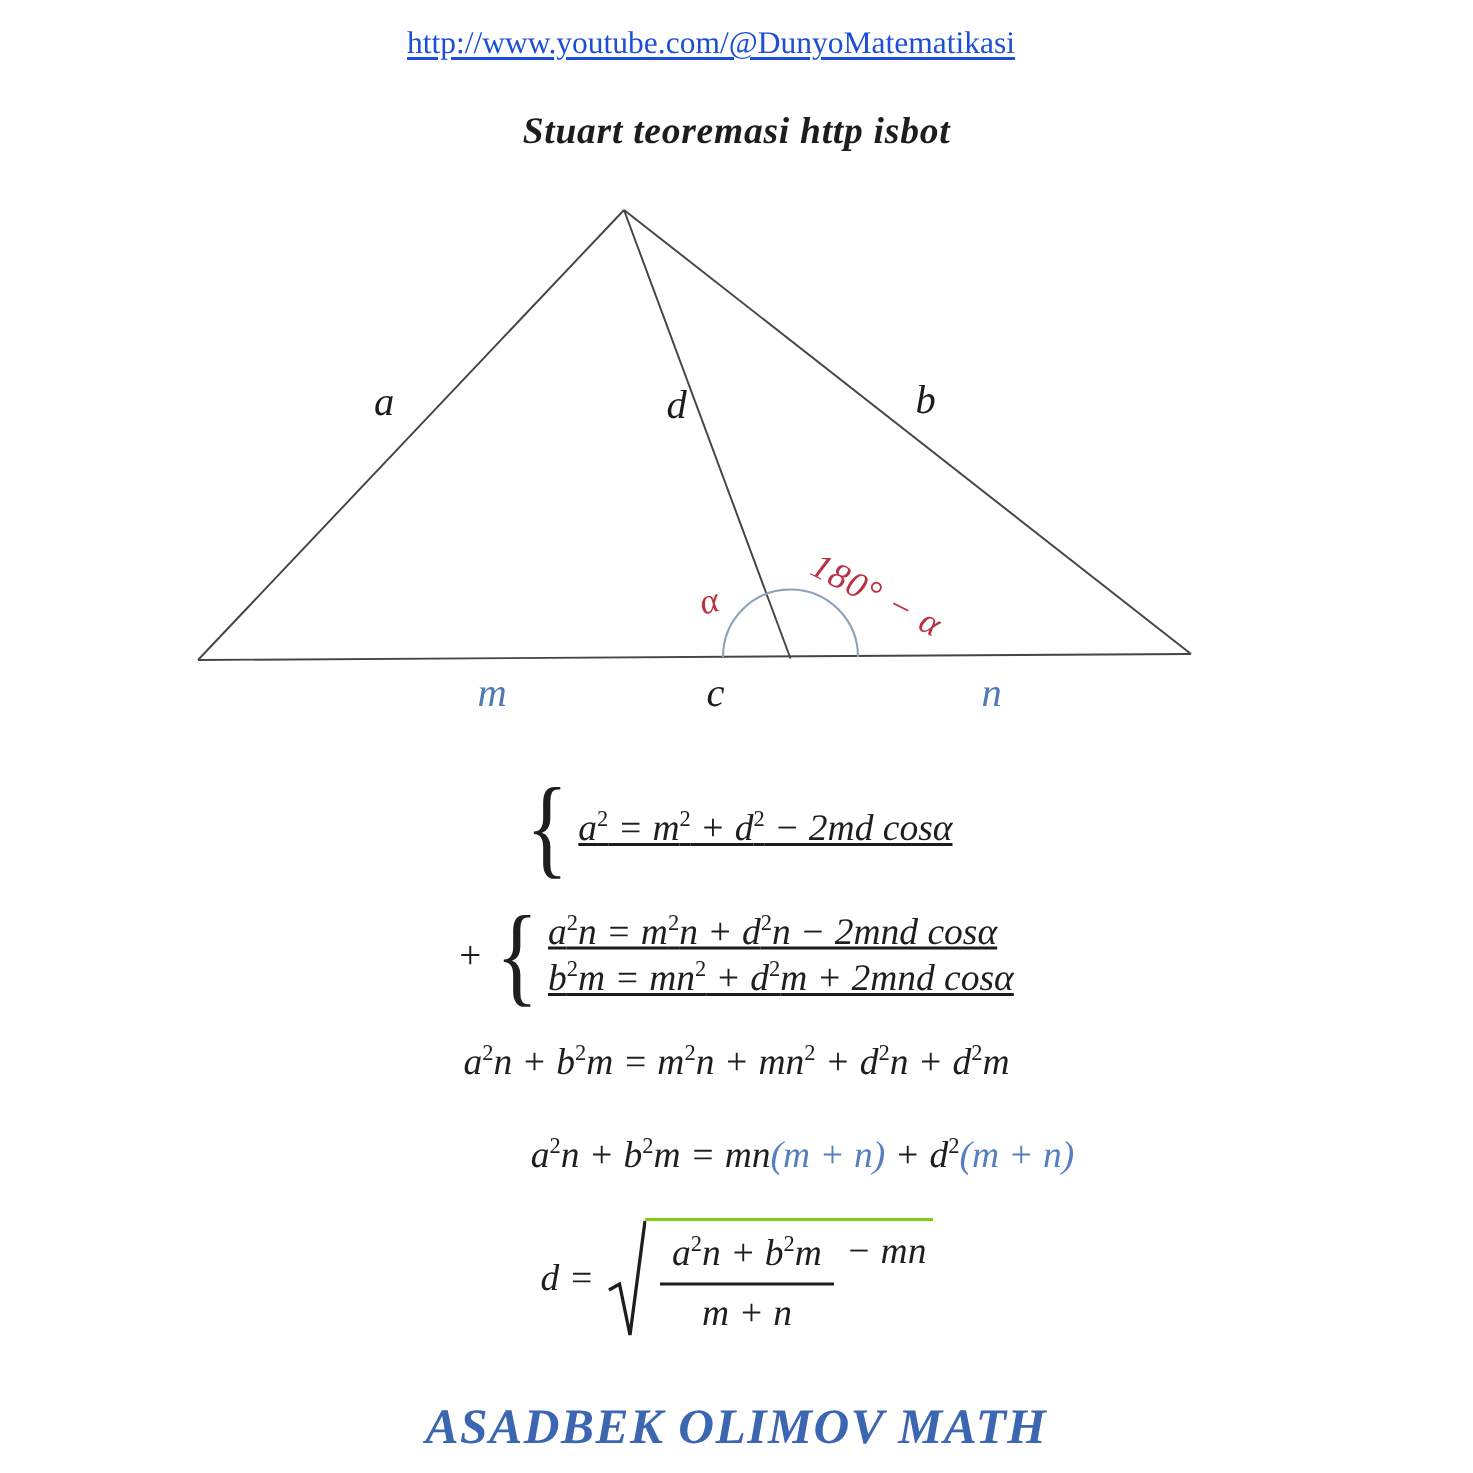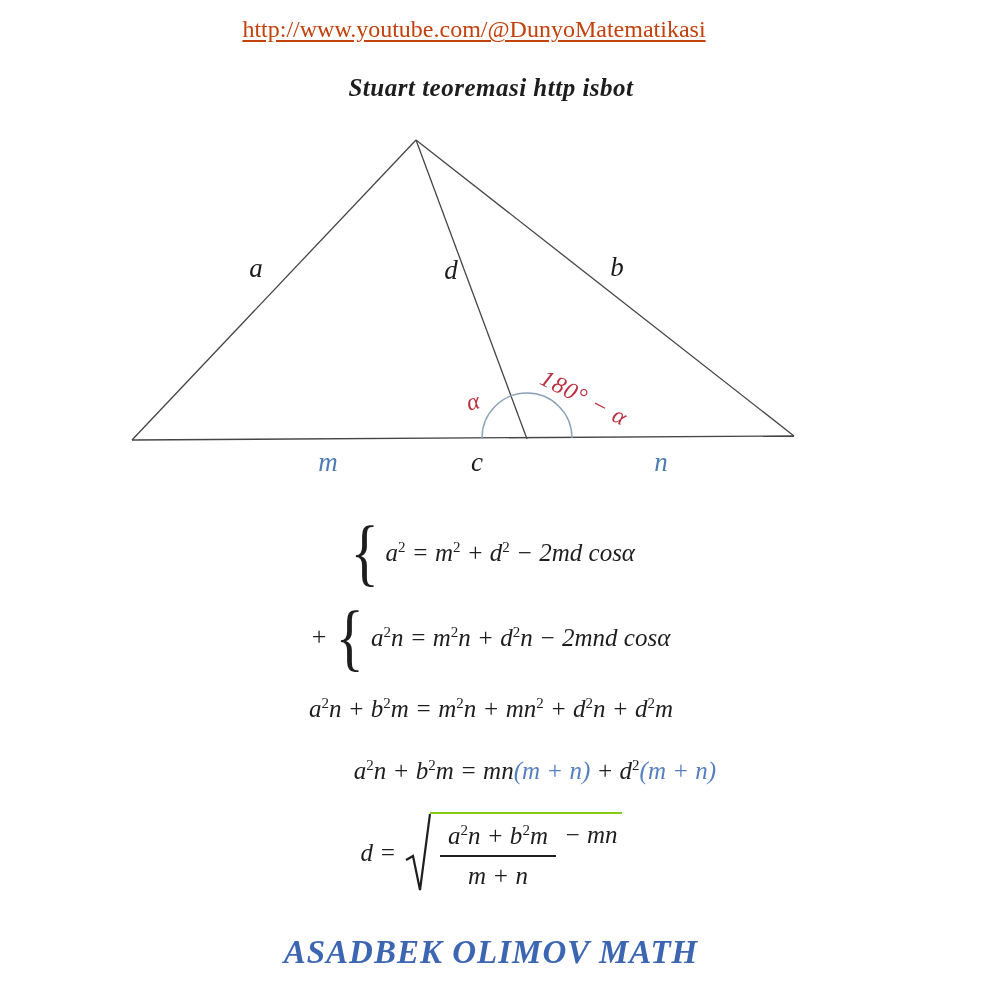"http://www.youtube.com/@DunyoMatematikas" .url-line a { color: #c2410c -> #1d4ed8; font-size: 24px -> 21px }
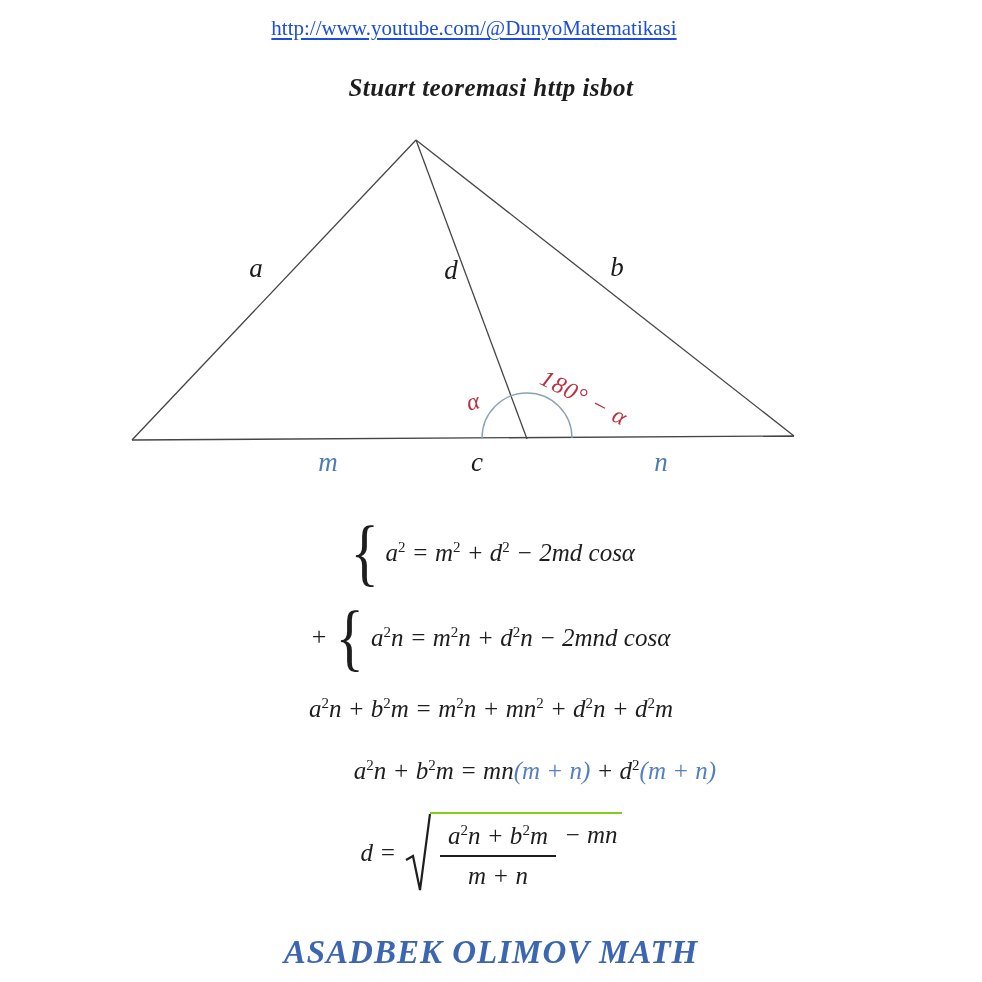"a2 = m2 + d2" .sys-lines { text-decoration: none -> underline }
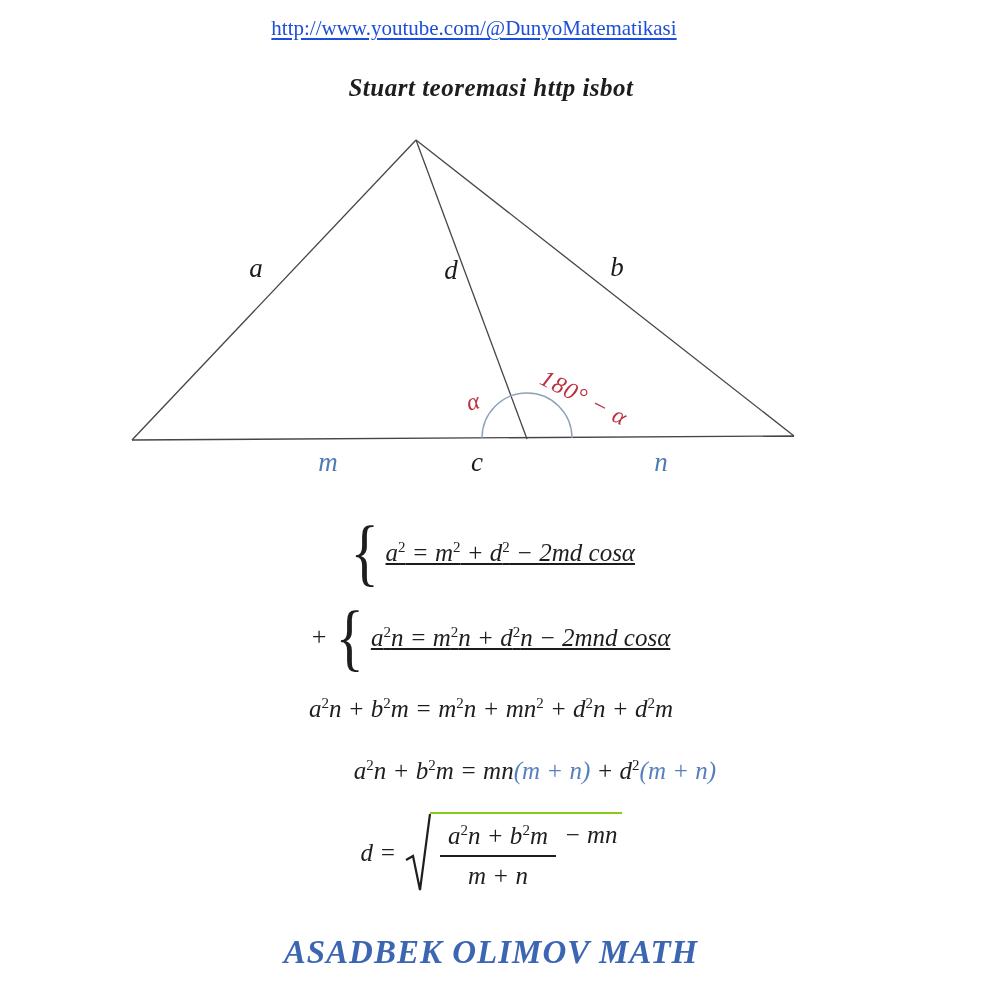"b2m = mn2 + d2m" span.math { html: none -> <span><span>b</span><sup>2</sup><span>m = mn</span><sup>2</sup><span> + d</span><sup>2</sup><span>m + 2mnd cosα</span></span> }
